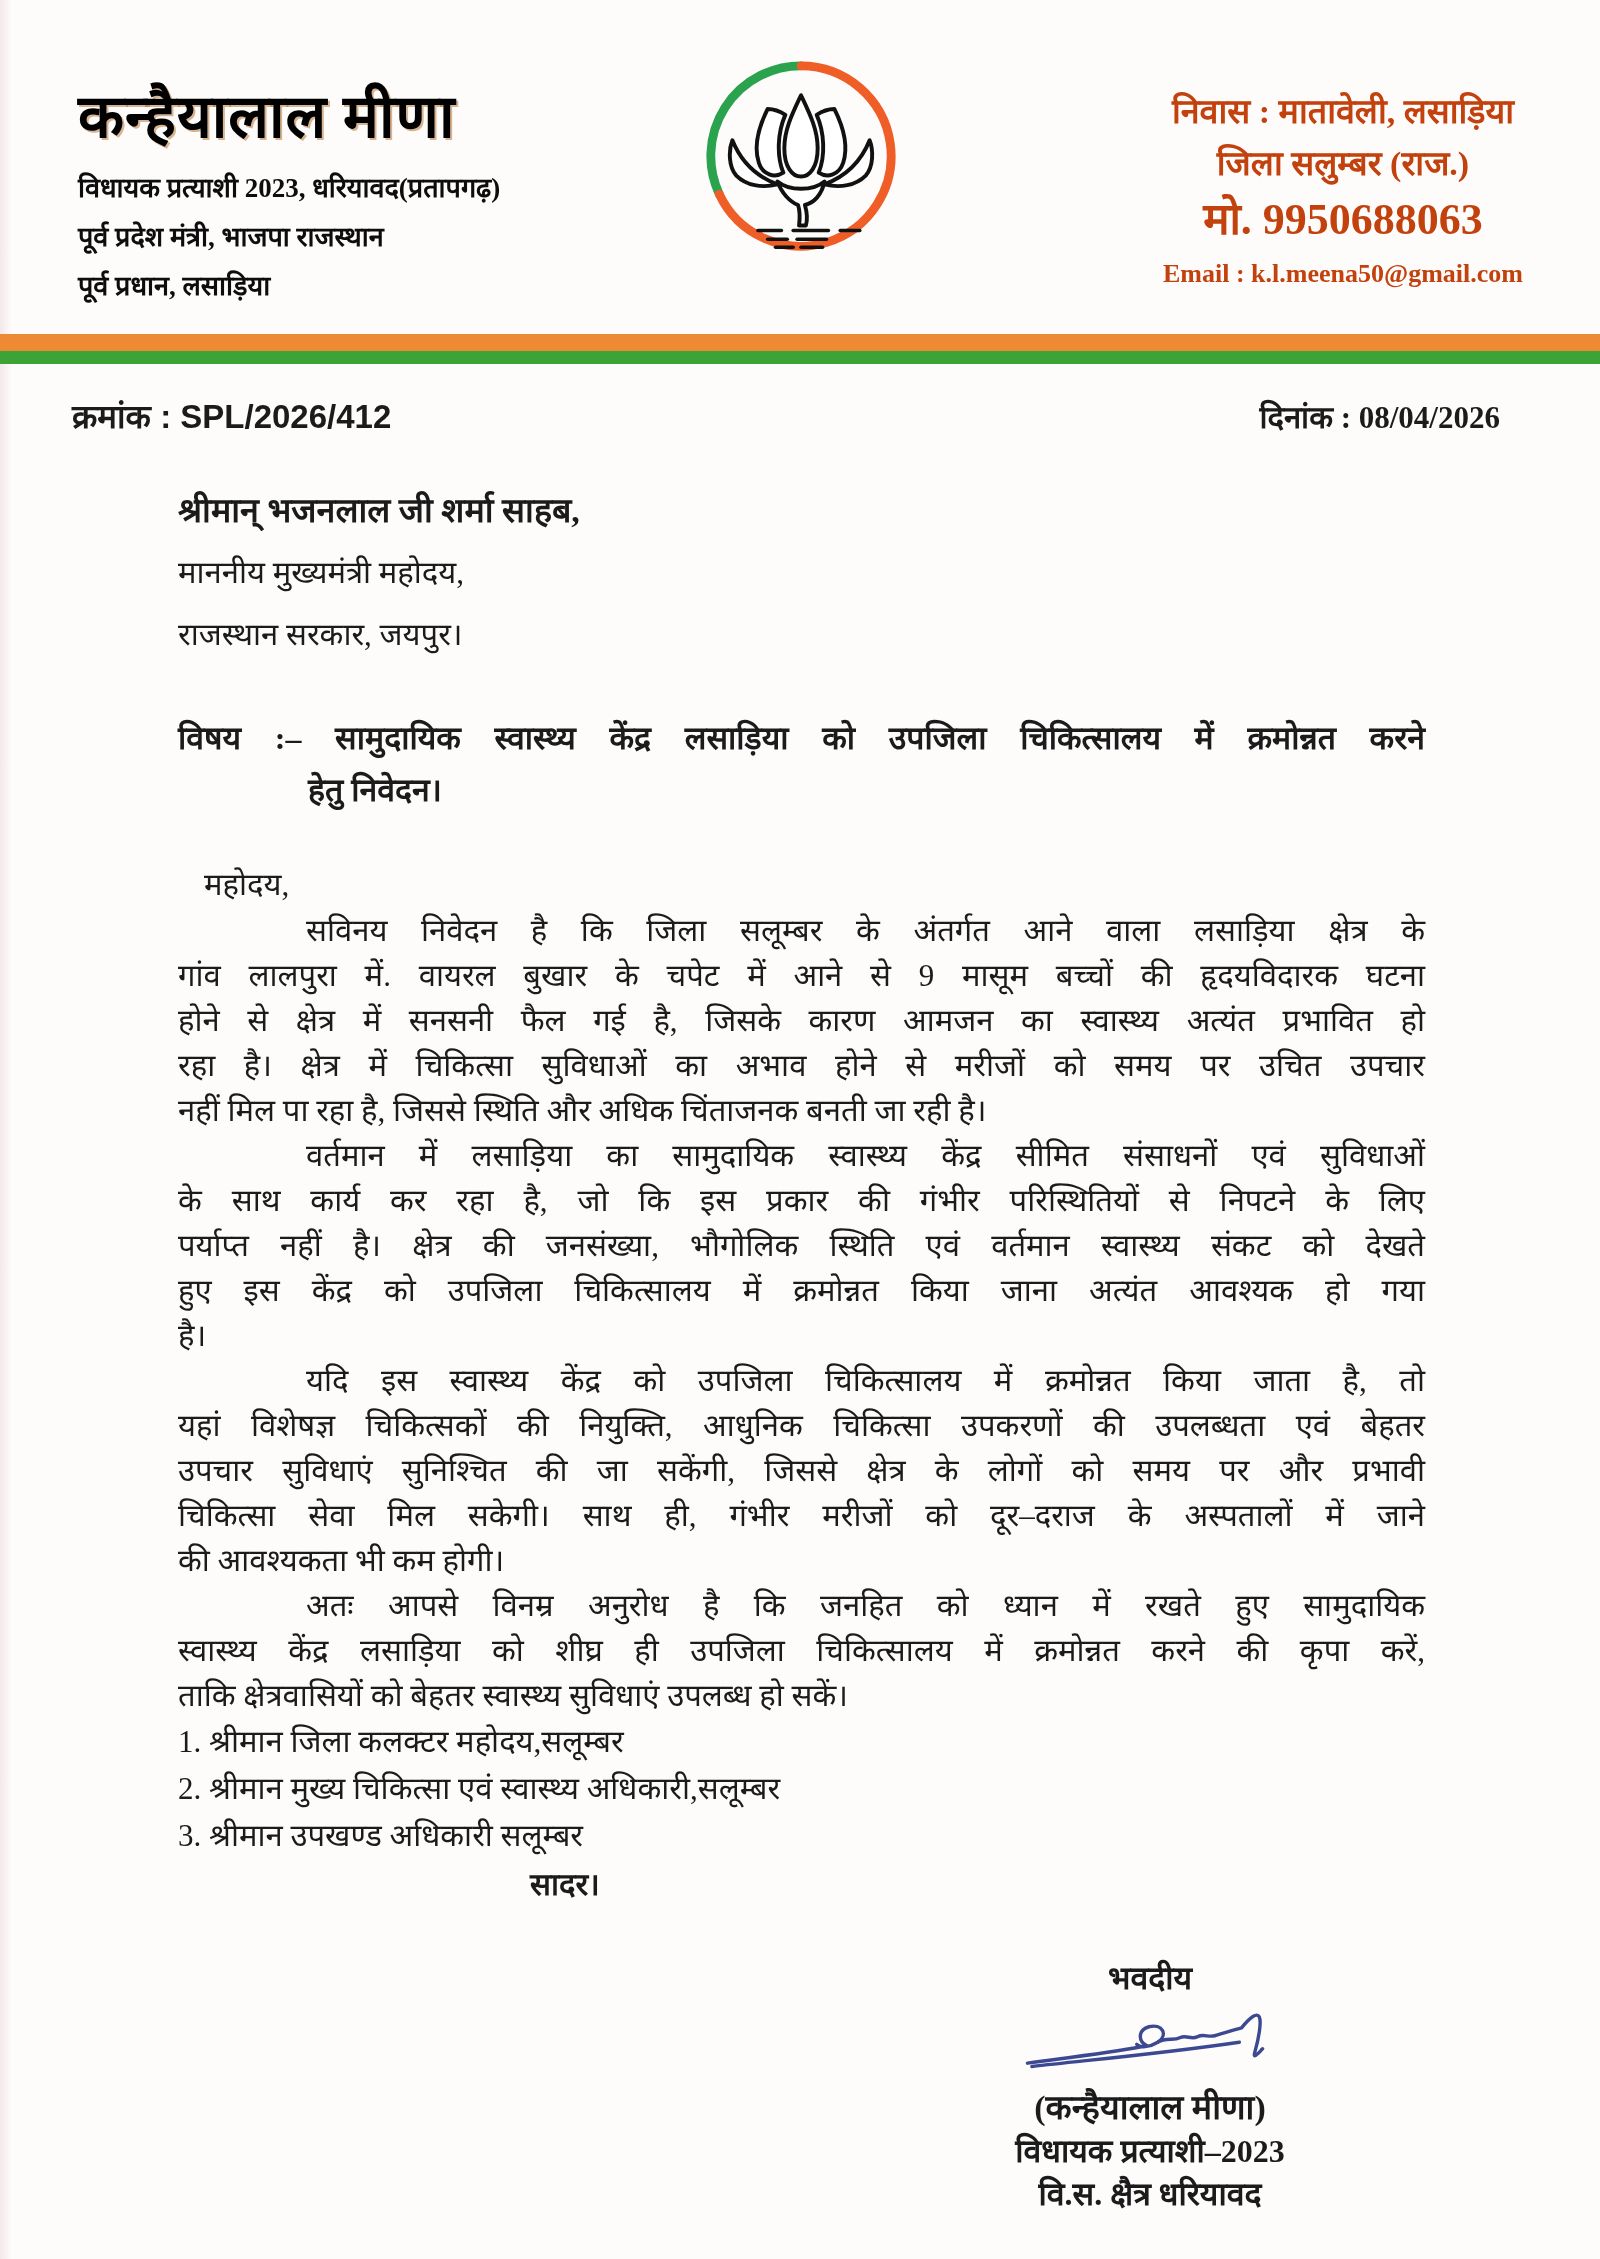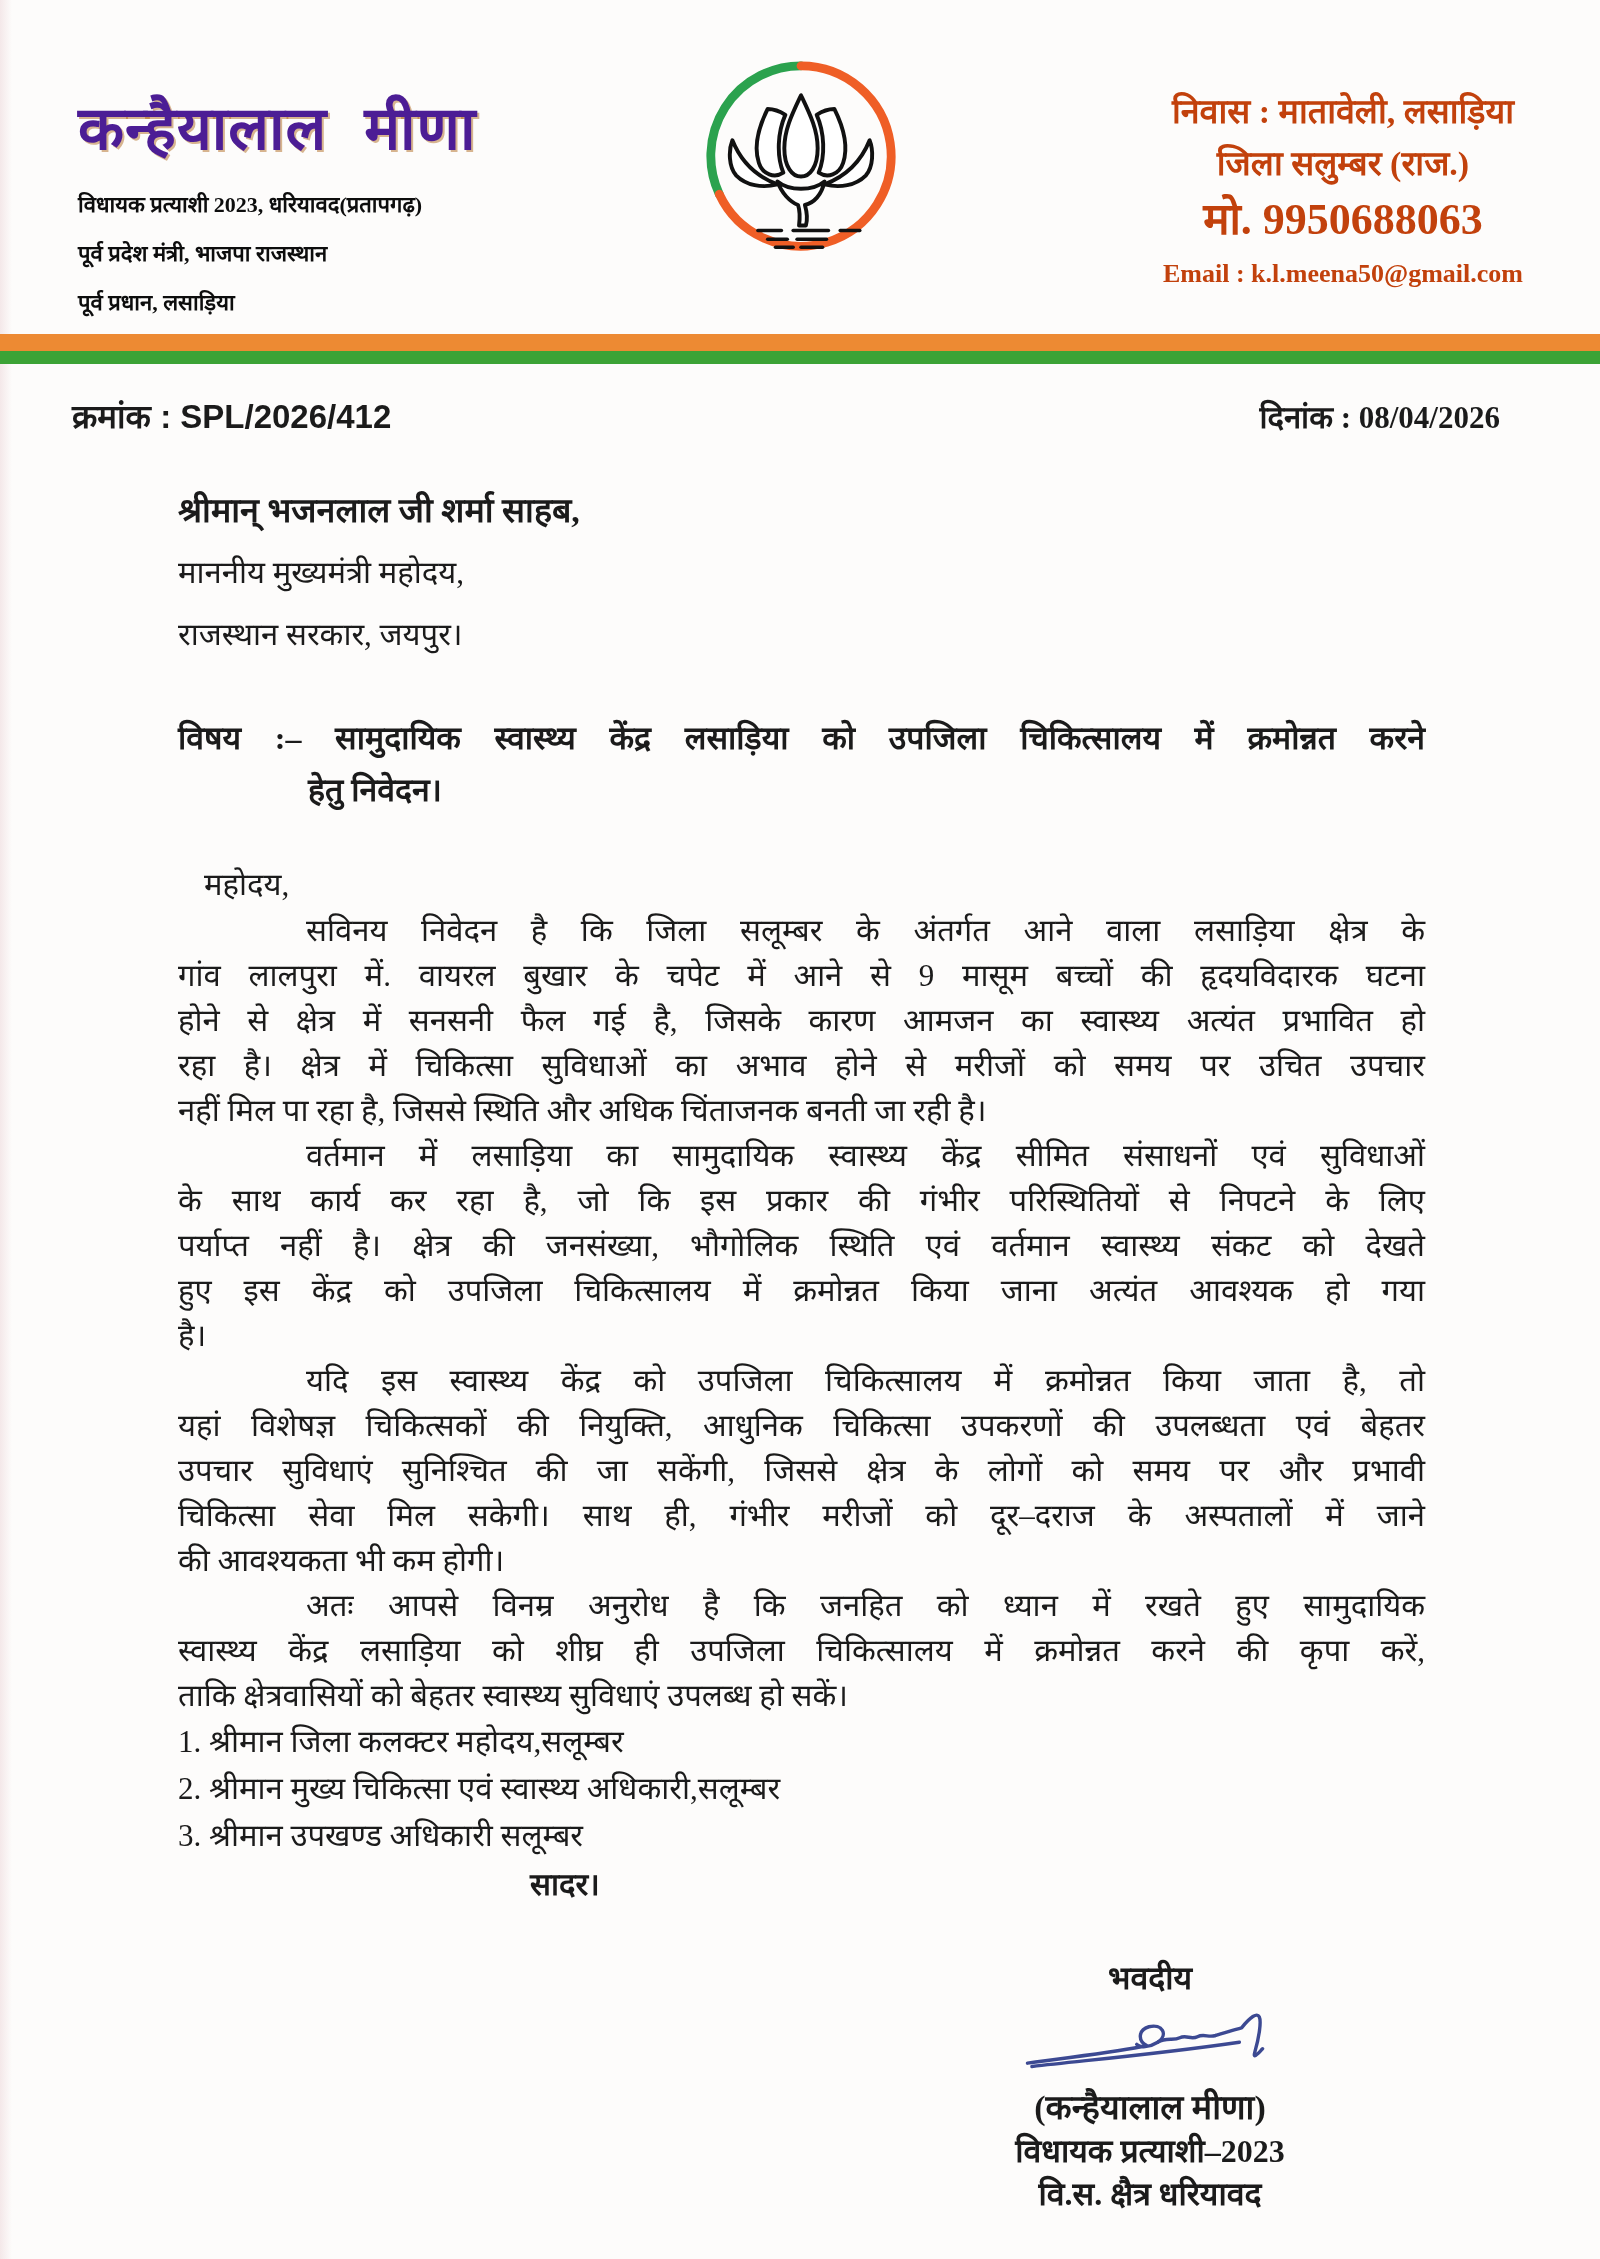"कन्हैयालाल मीणा" .h-name { color: #4c1d95 -> #000000; font-family: Liberation Mono, monospace -> Liberation Serif, serif; margin-top: 16px -> none }
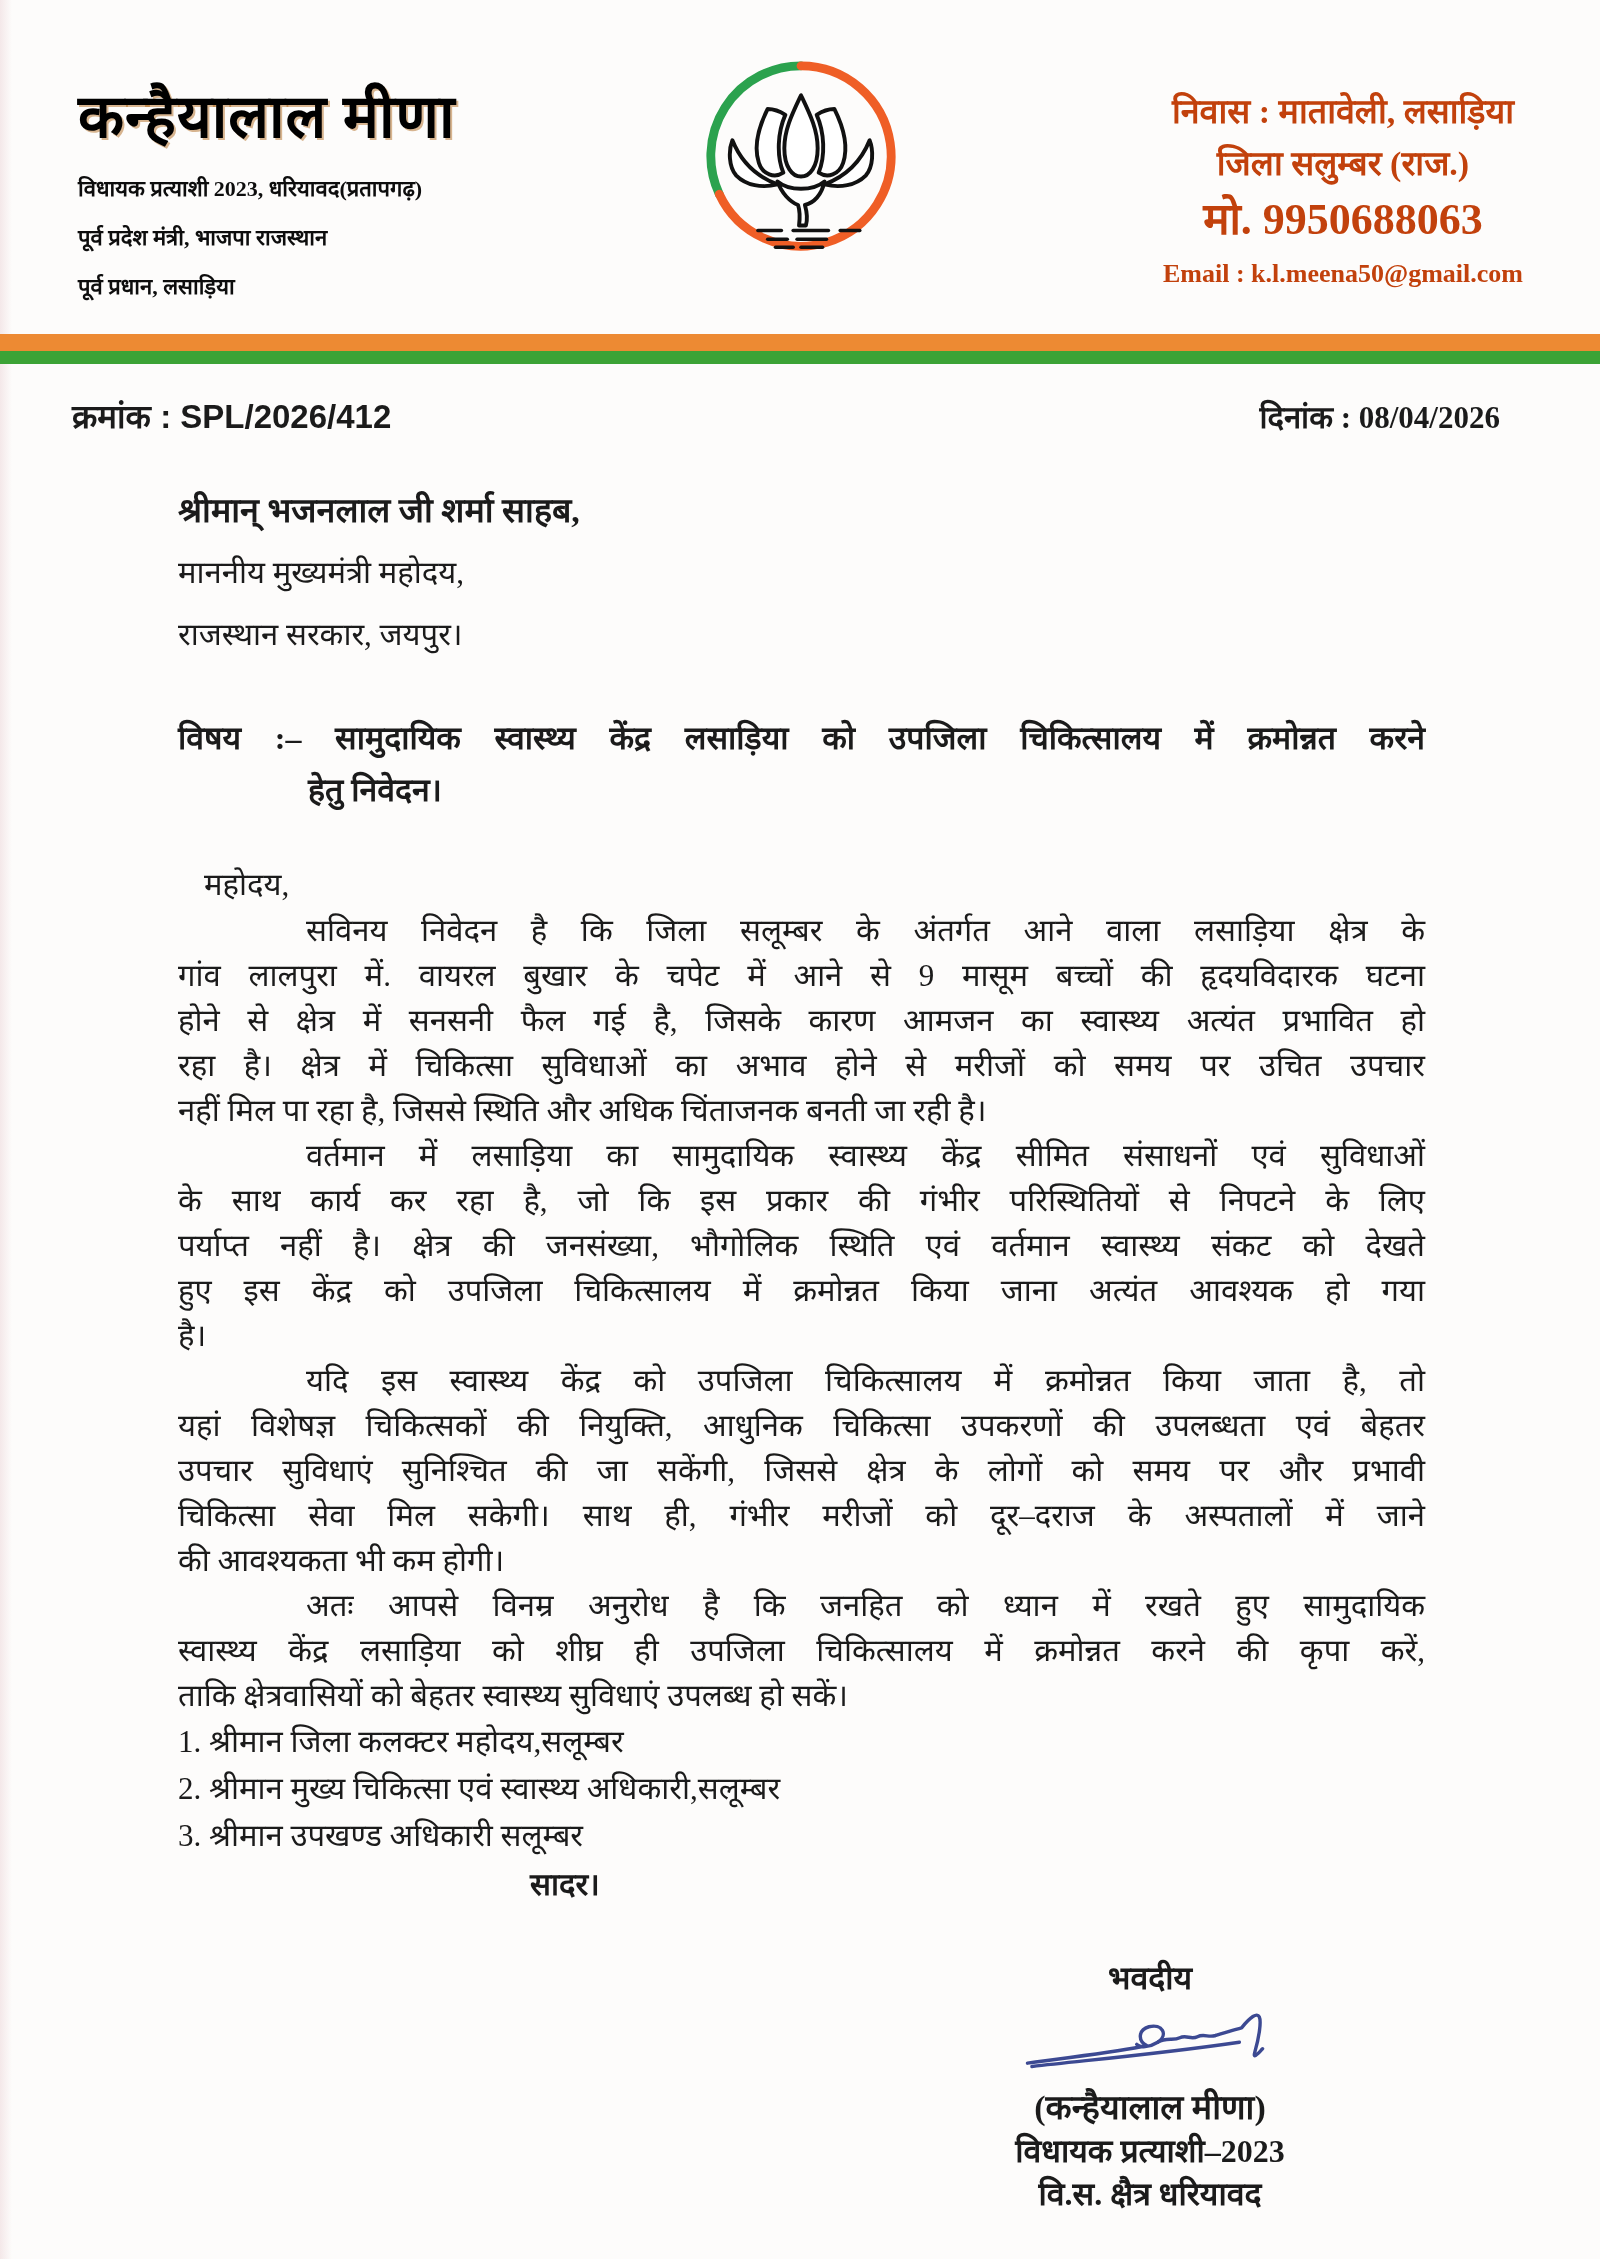"विधायक प्रत्याशी 2023," .h-subs .ln { font-size: 22px -> 27px }
